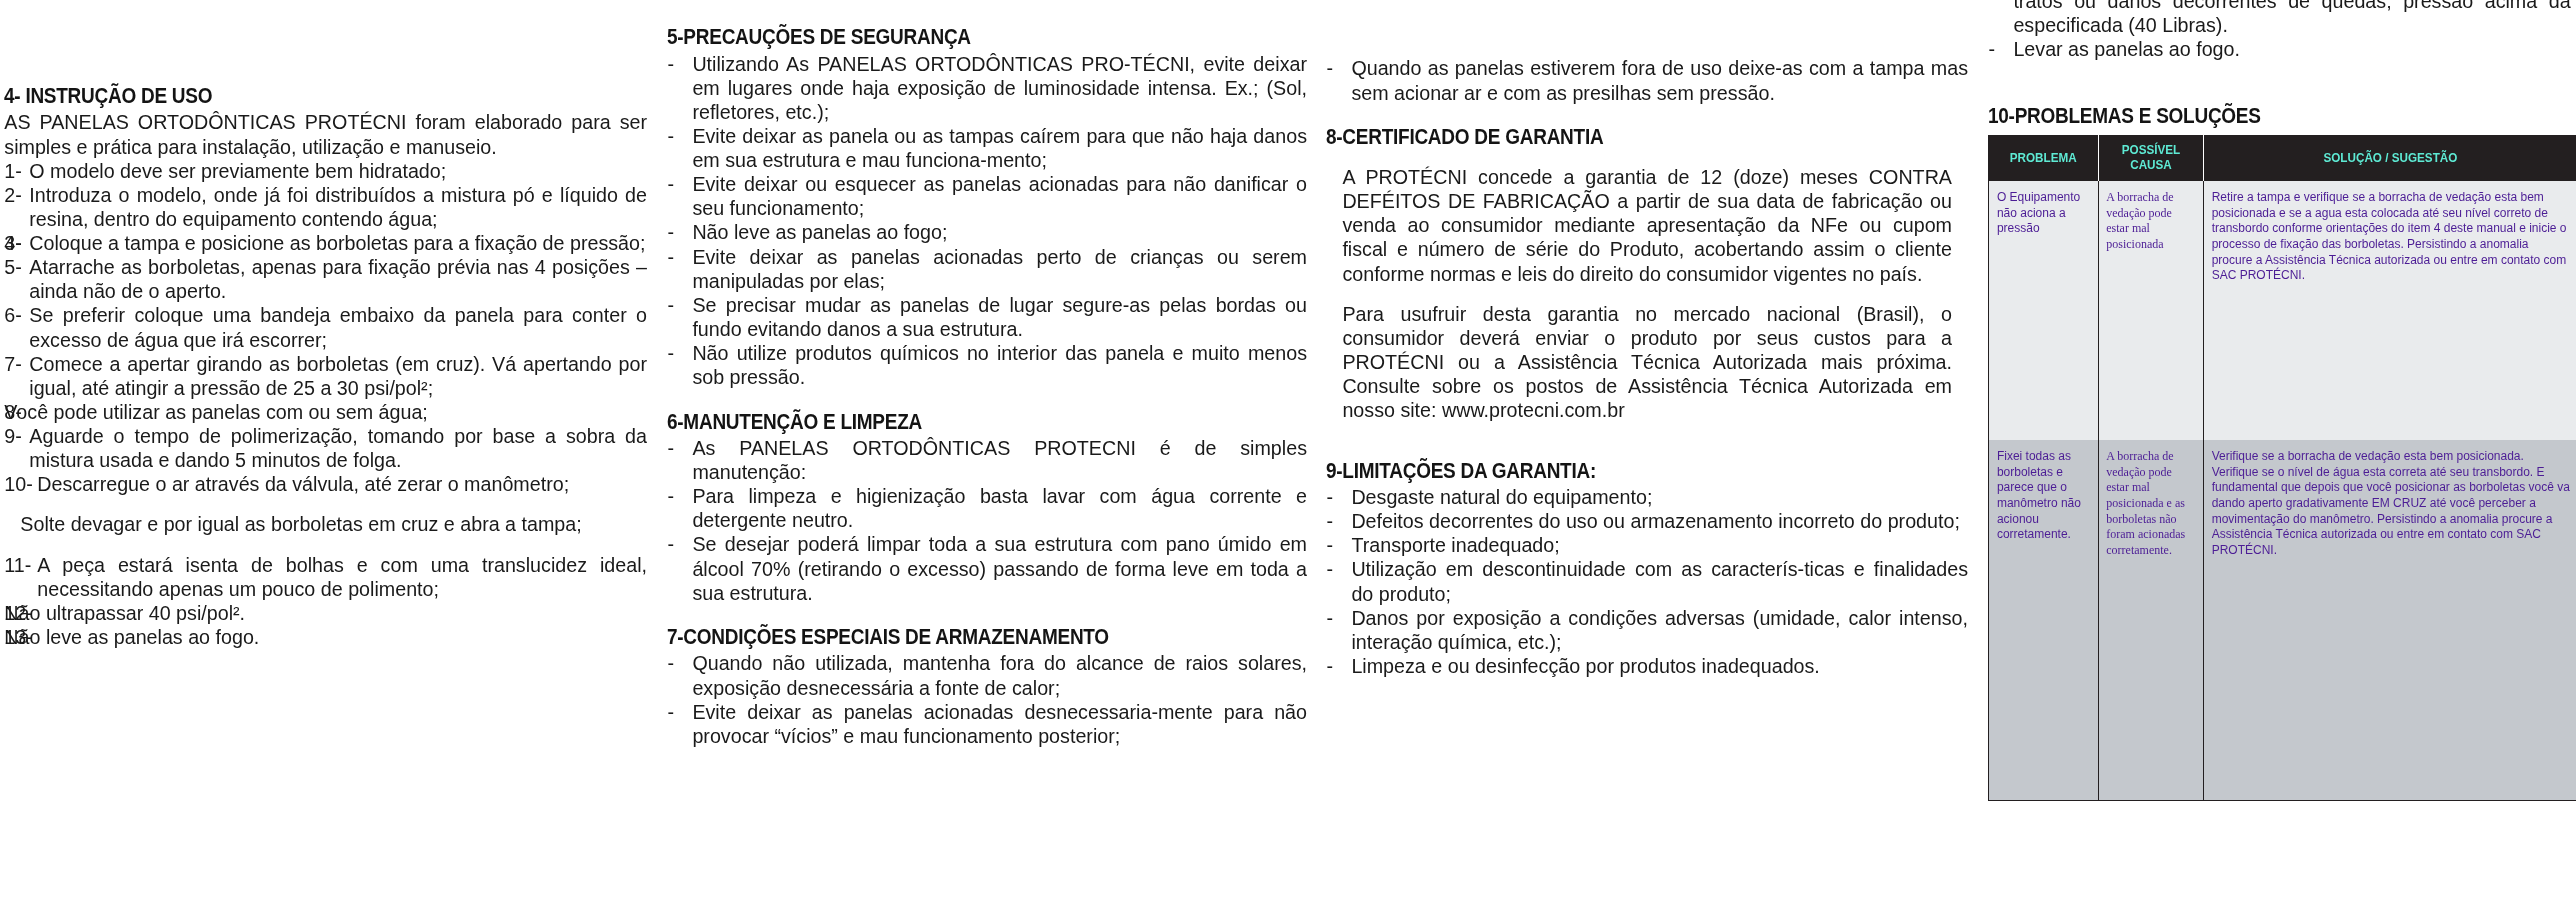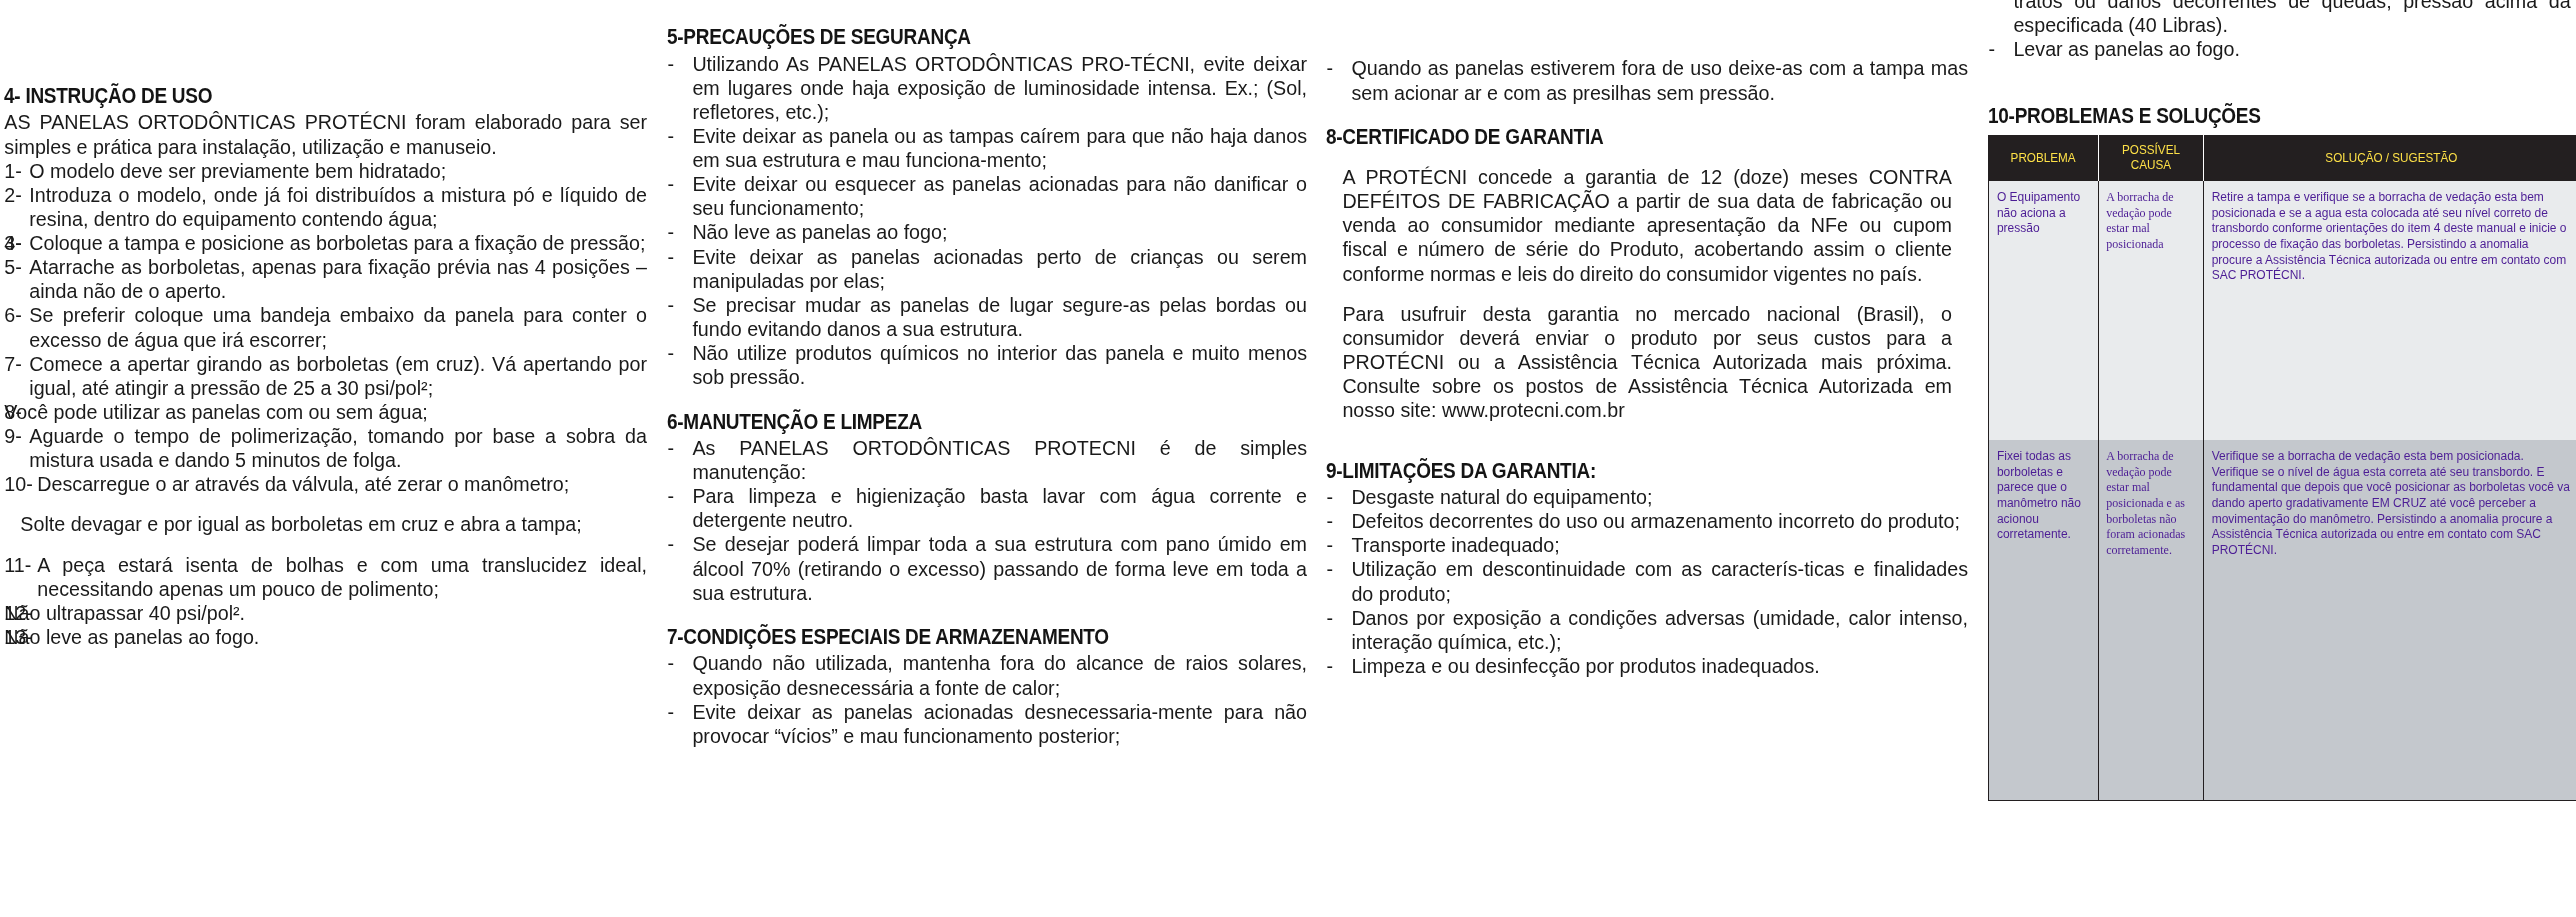"PROBLEMA" table.prob th { color: #fde047 -> #5eead4; font-weight: normal -> bold }
